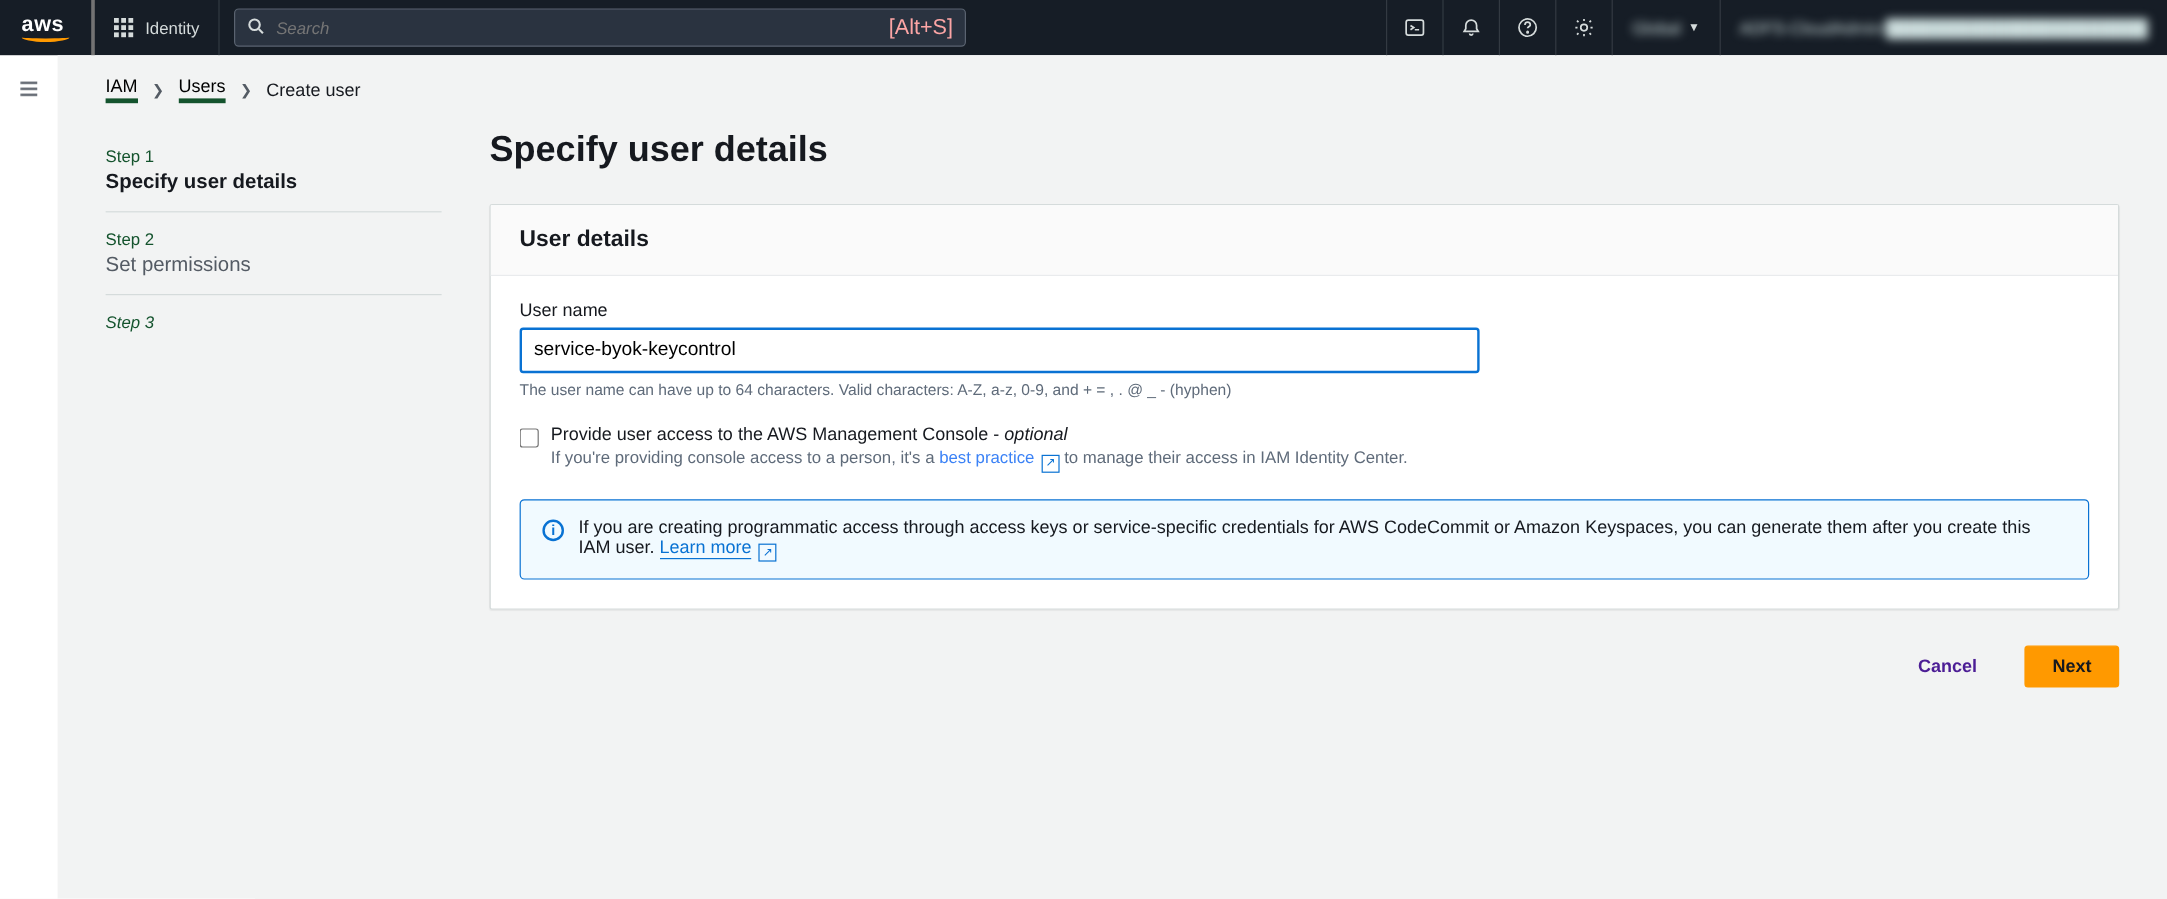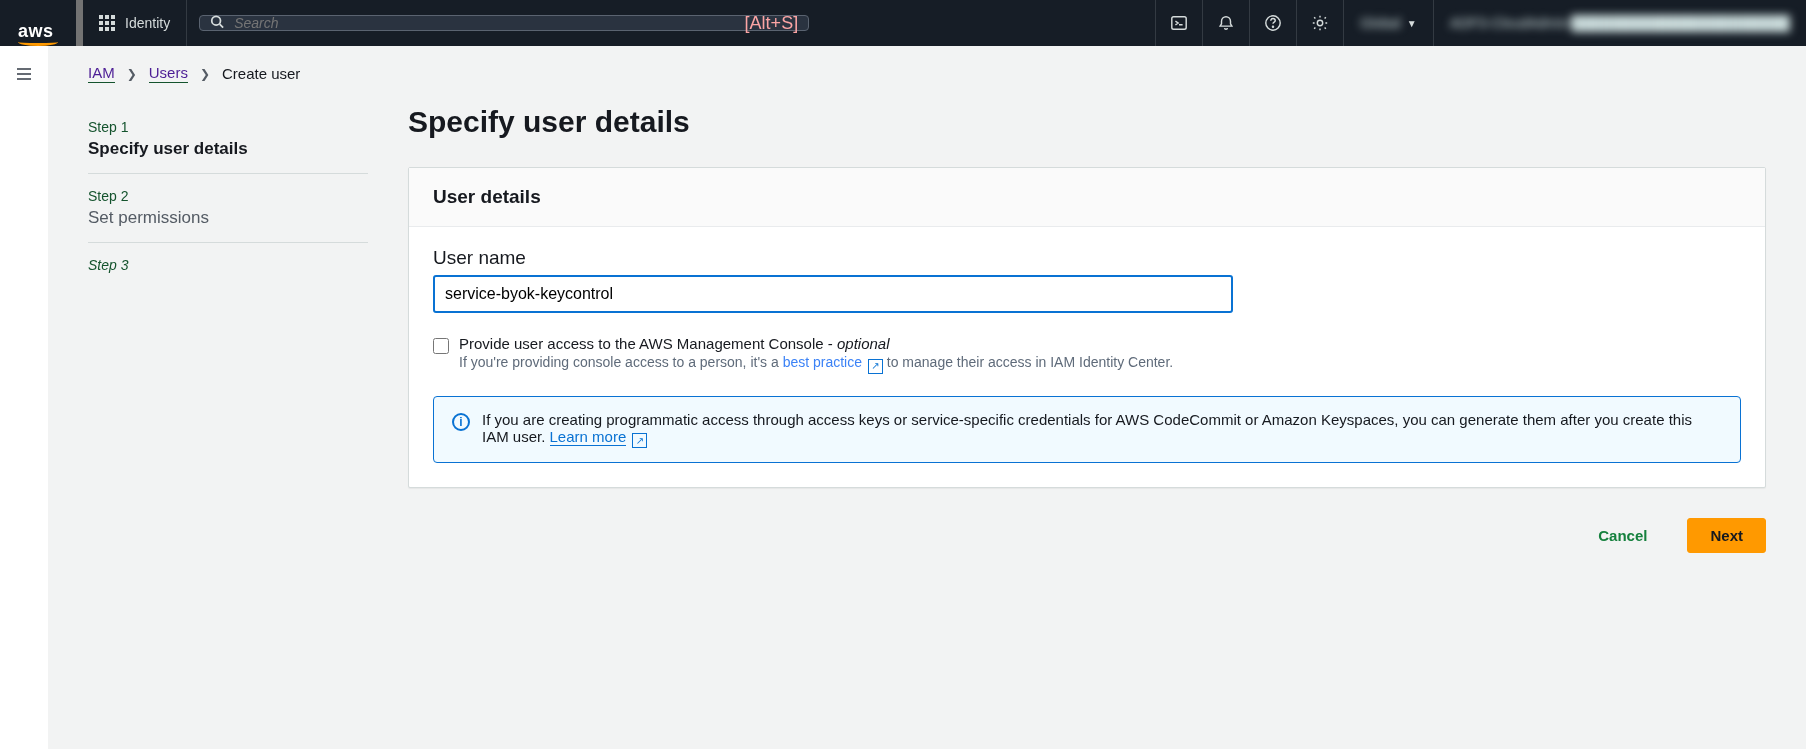"aws" .topnav .logo-wrap { align-items: flex-end -> center; border-right: 7px solid #737373 -> 3px solid #737373 }
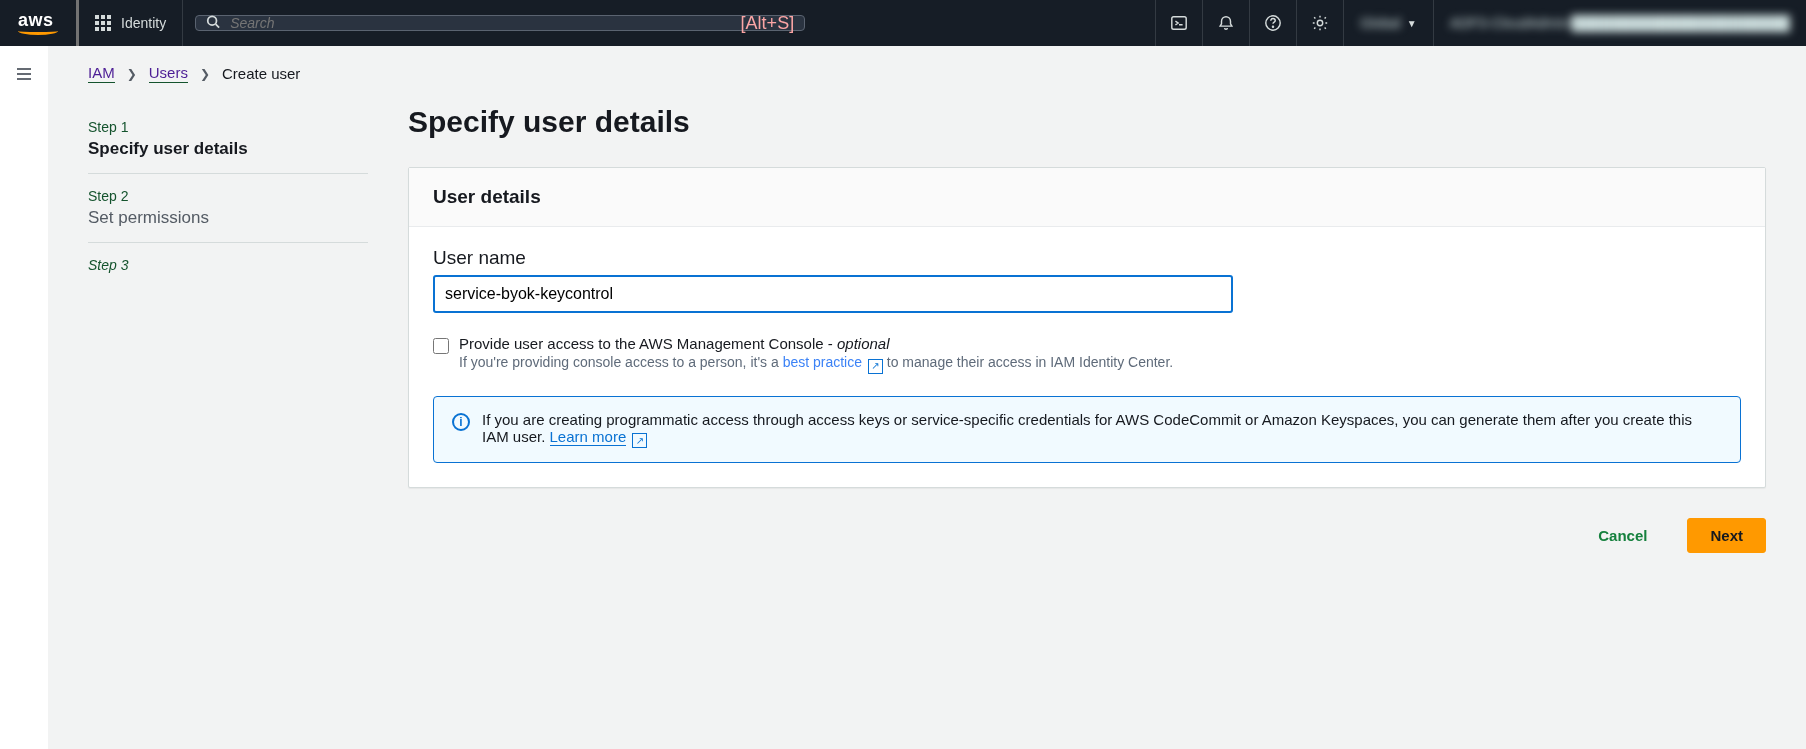"Search" .topnav .search-wrap { height: 16px -> 32px }
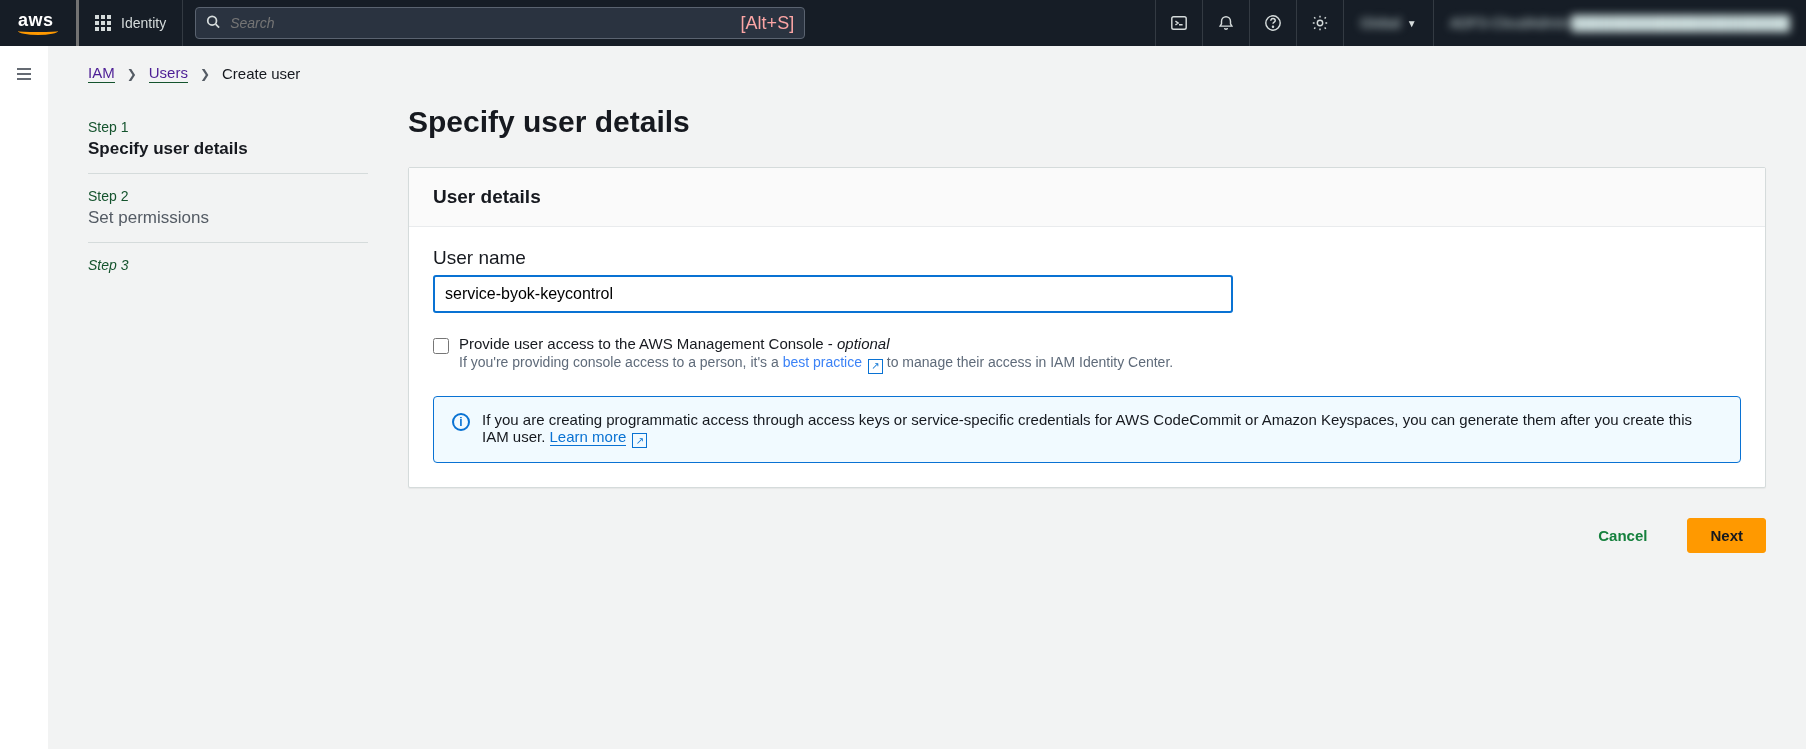"IAM" .breadcrumb a { border-bottom: 1px solid #14532d -> 4px solid #14532d; color: #4c1d95 -> #000000 }
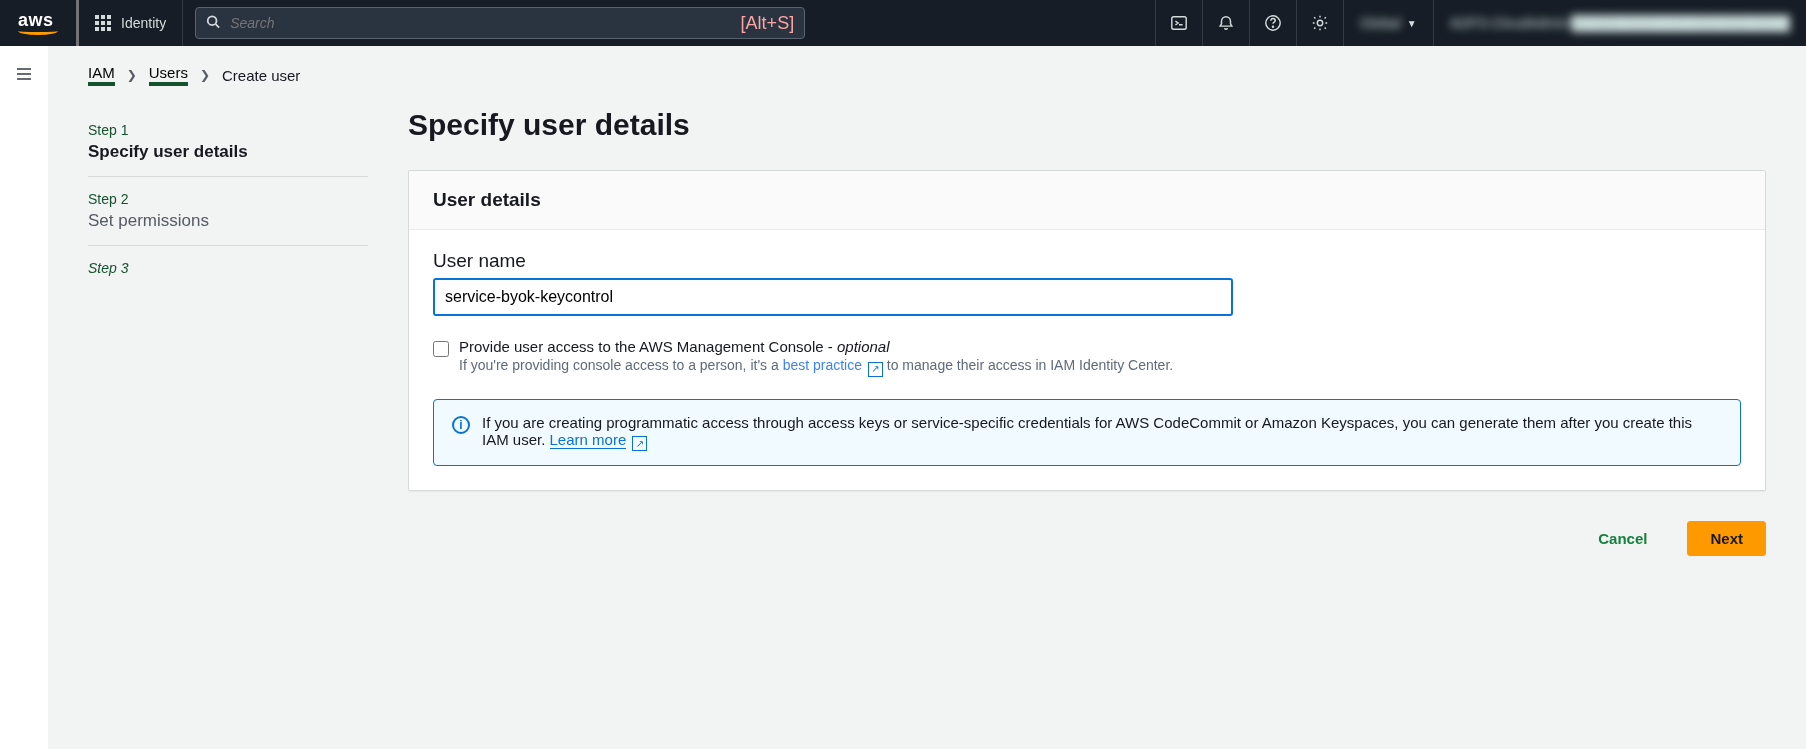"User name" .field-label { font-size: 19px -> 15px }
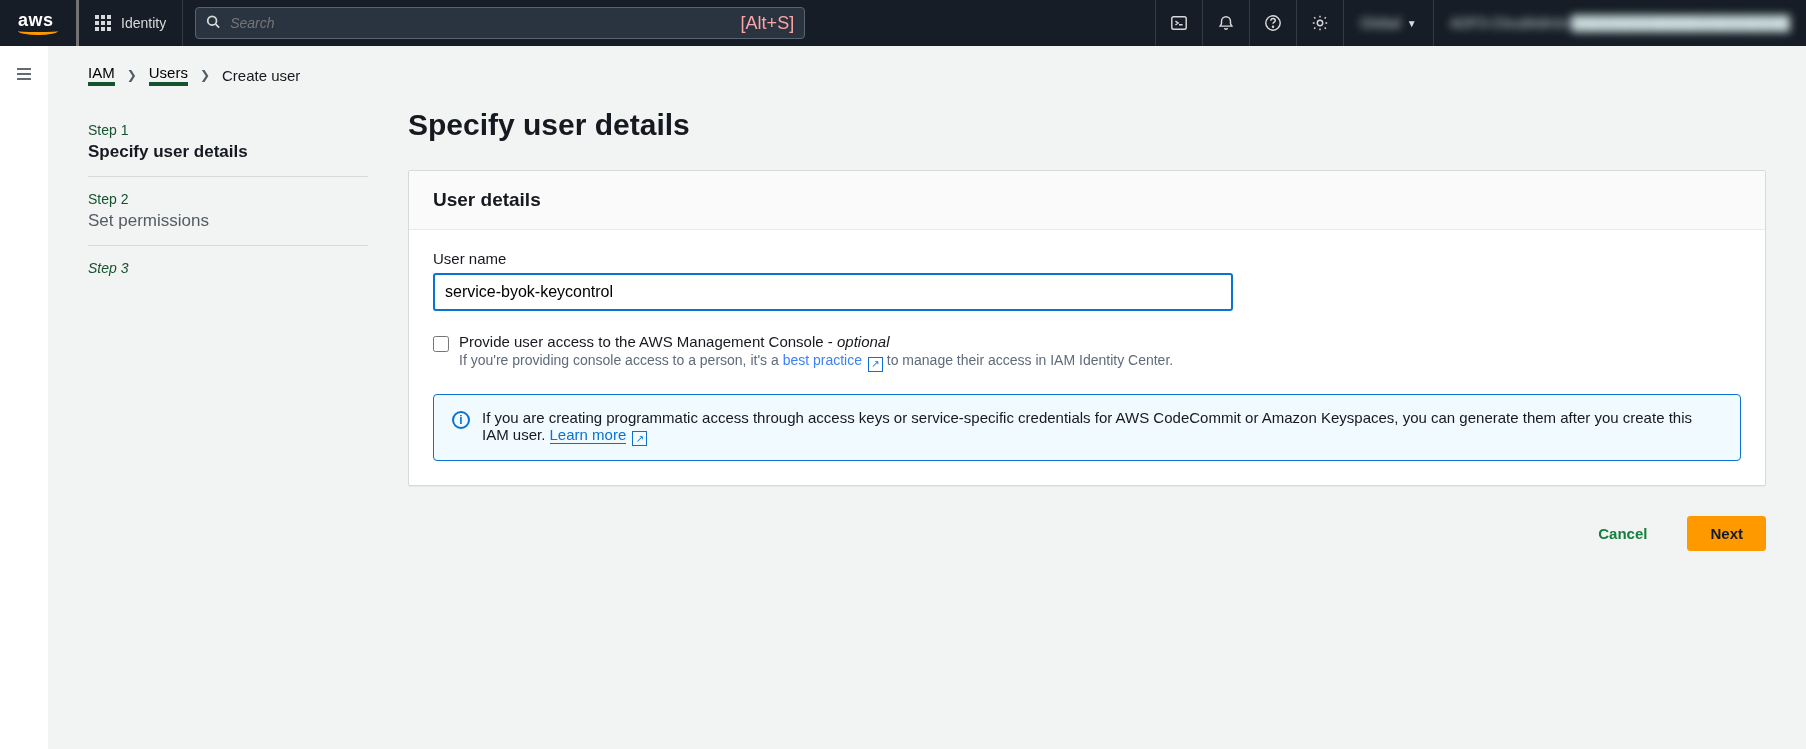"The user name can have" div.hint { html: none -> <div>The user name can have up to 64 characters. Valid characters: A-Z, a-z, 0-9, and + = , . @ _ - (hyphen)</div> }
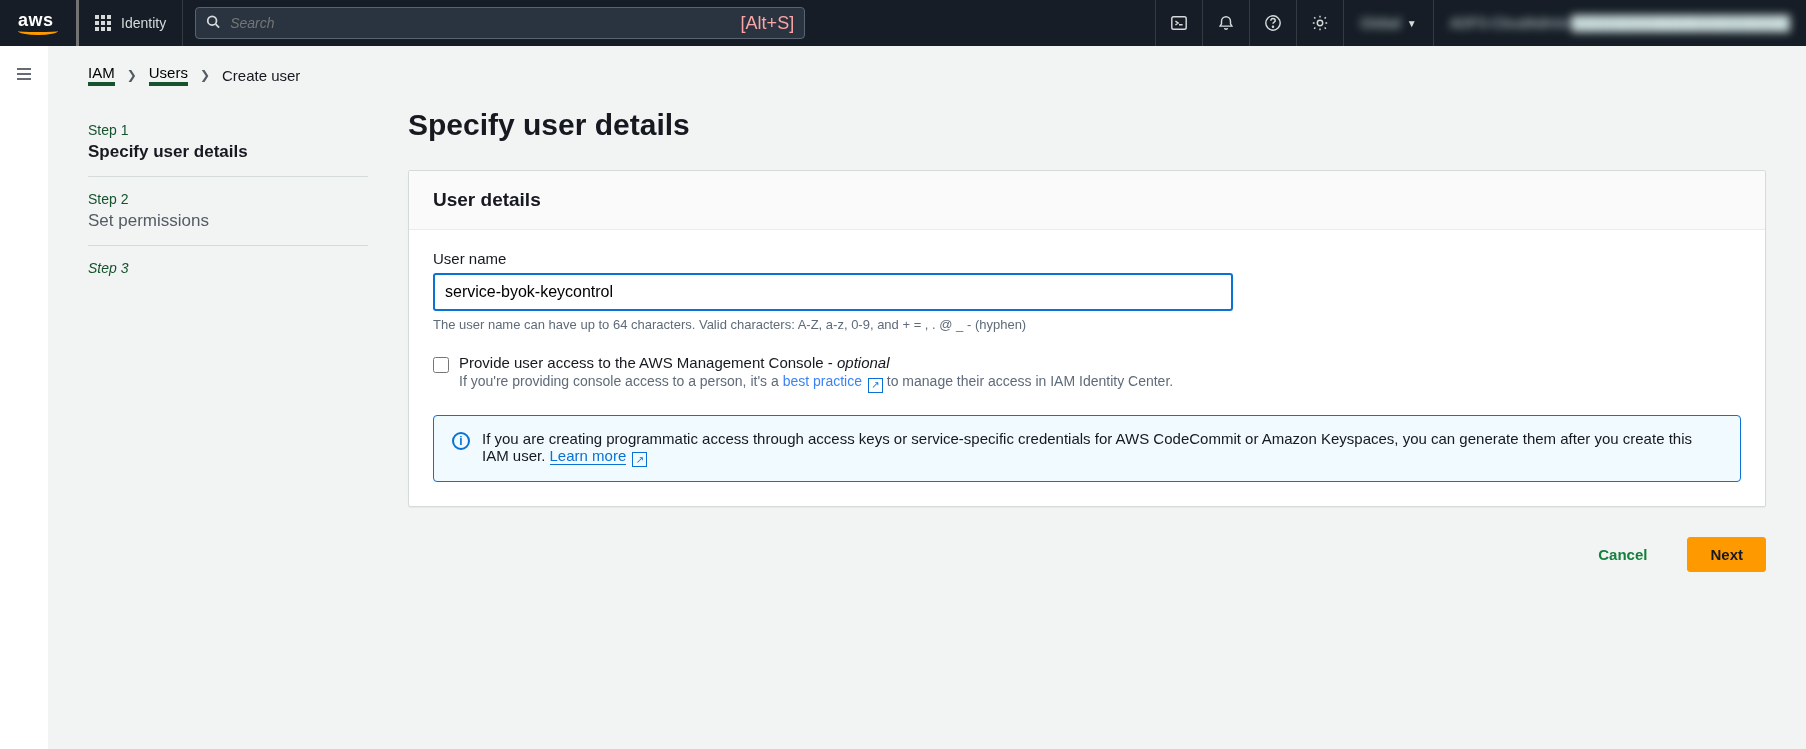"Cancel" .btn-link { color: #15803d -> #4c1d95 }
